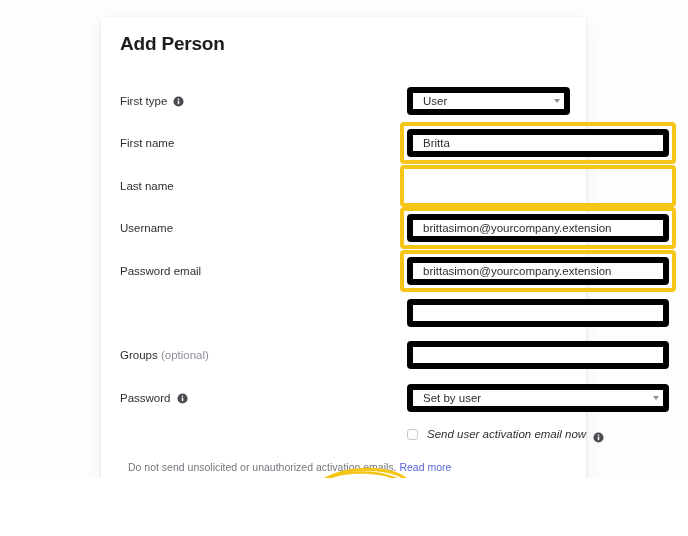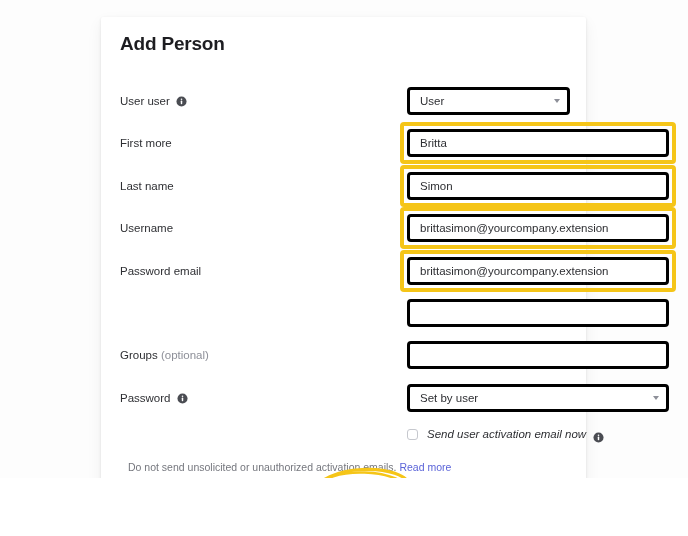"User user" span { text: User user -> First type }
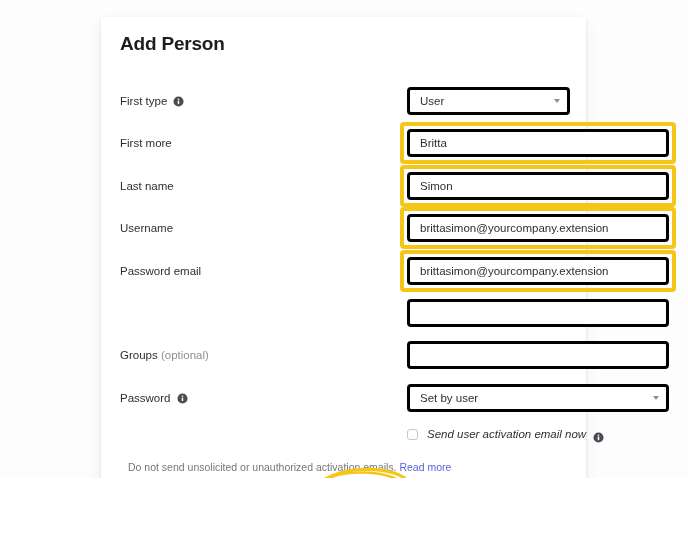"User" .control { border: 3px solid #000000 -> 6px solid #000000 }
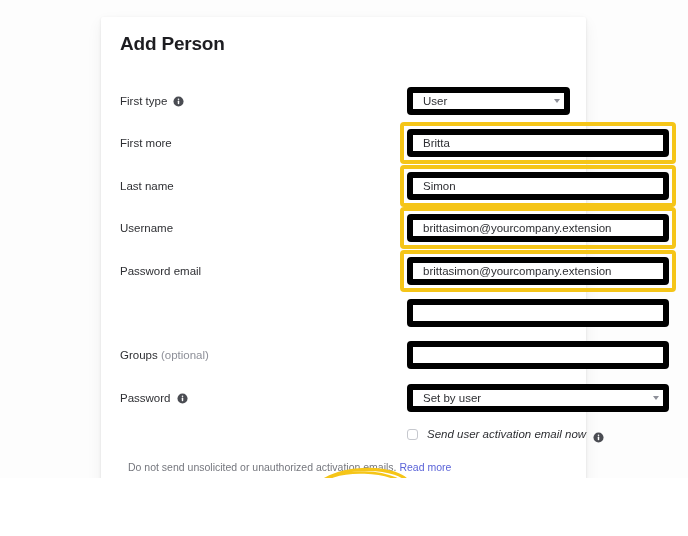"First more" span { text: more -> name }
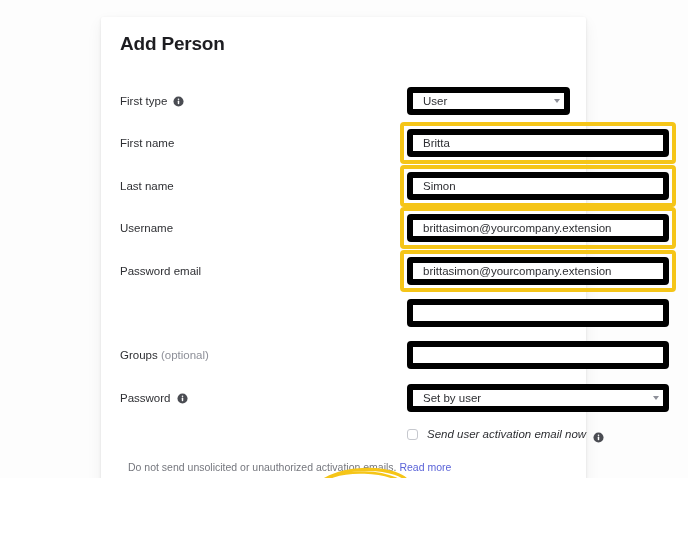"Simon" div.field-wrap { html: <div> <input> </div> -> none }
